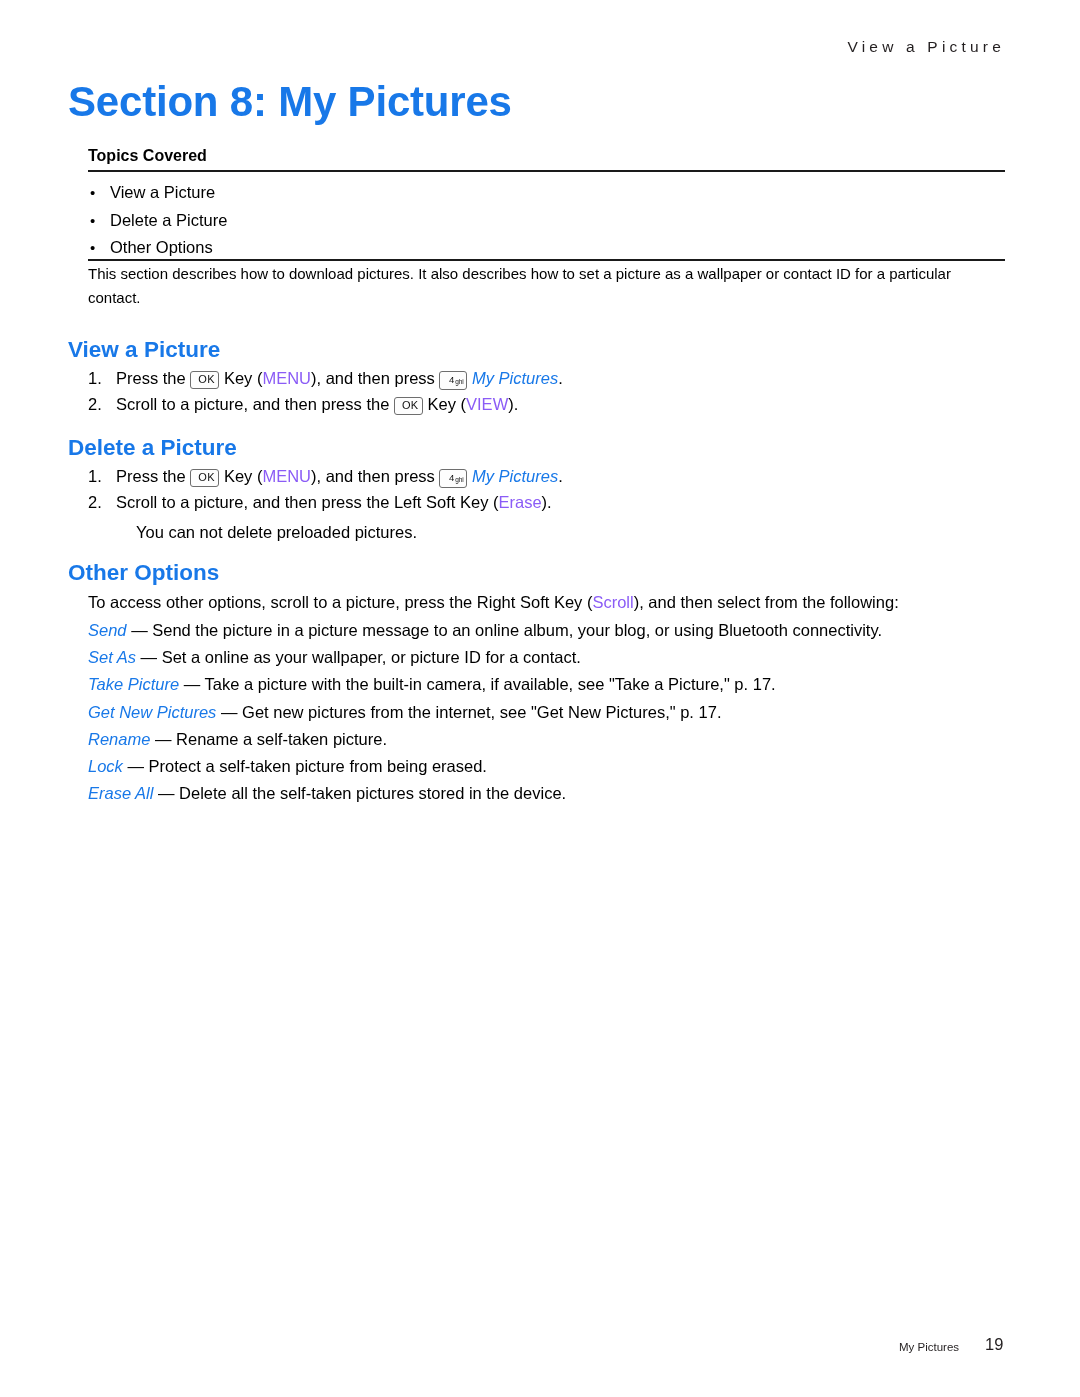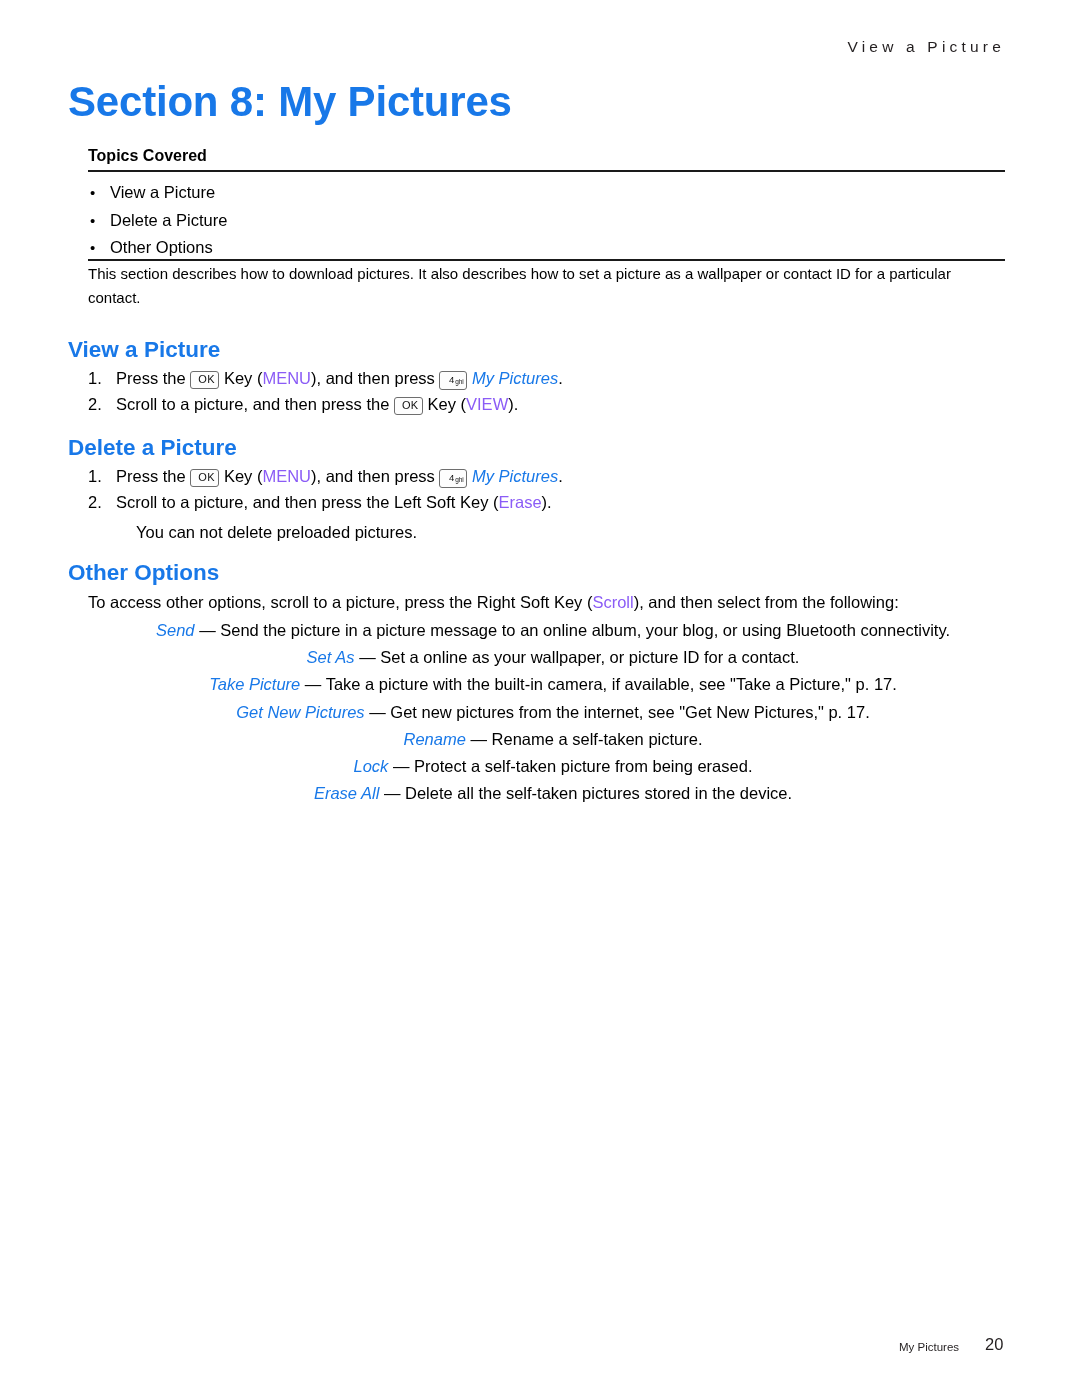"Send — Send the picture" .options { text-align: center -> none }
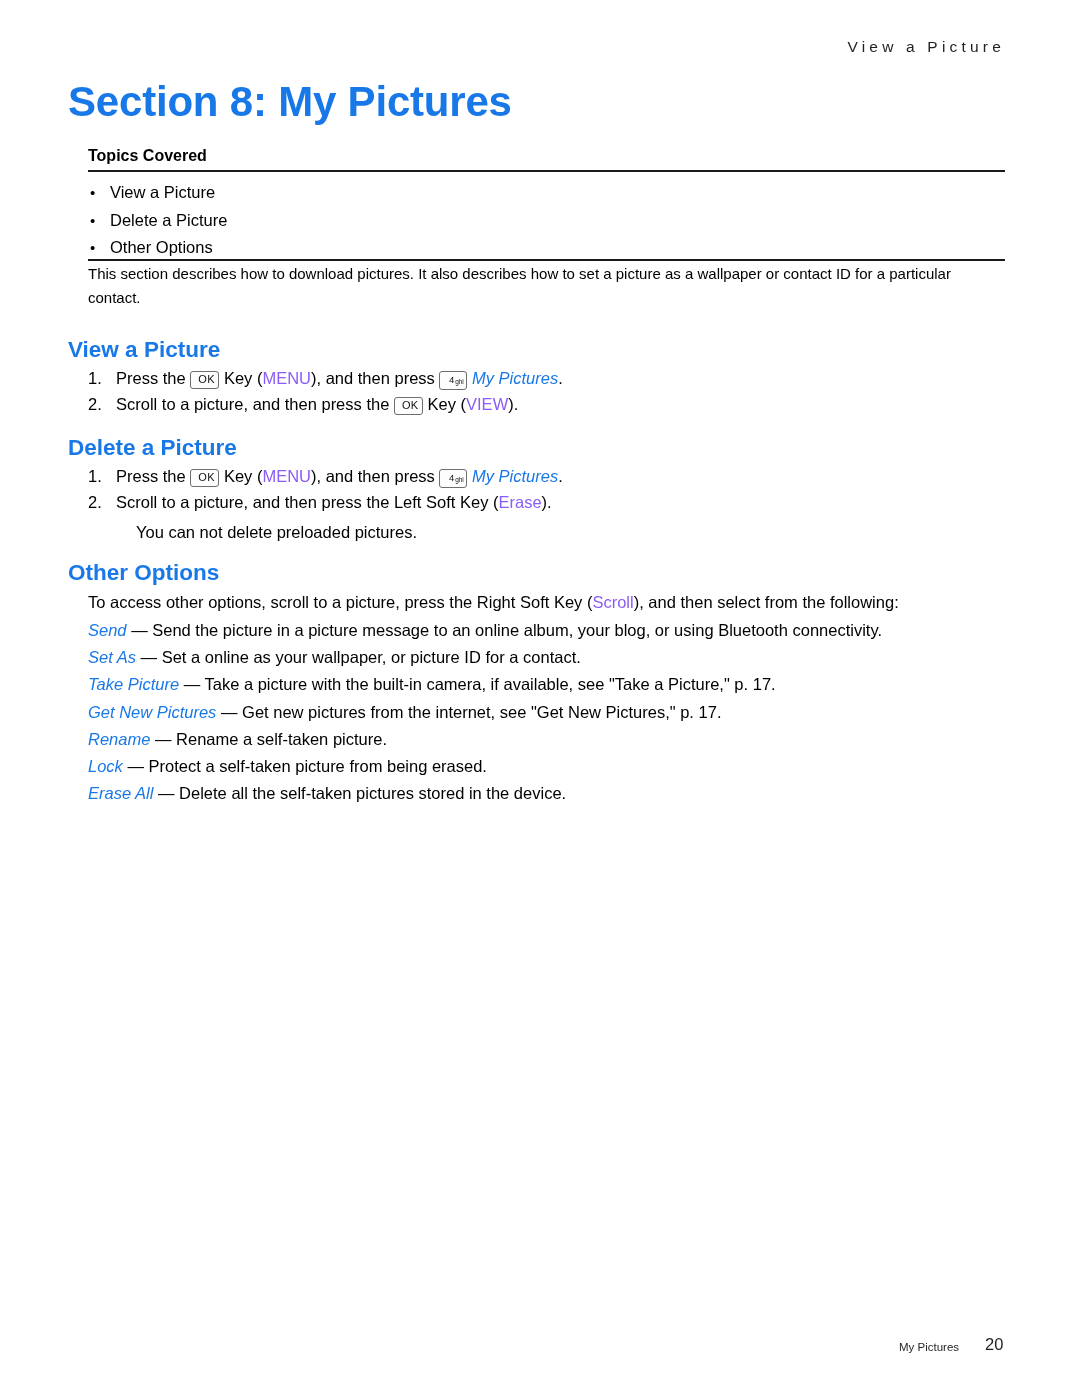"20" div.footer-page { text: 20 -> 19 }
